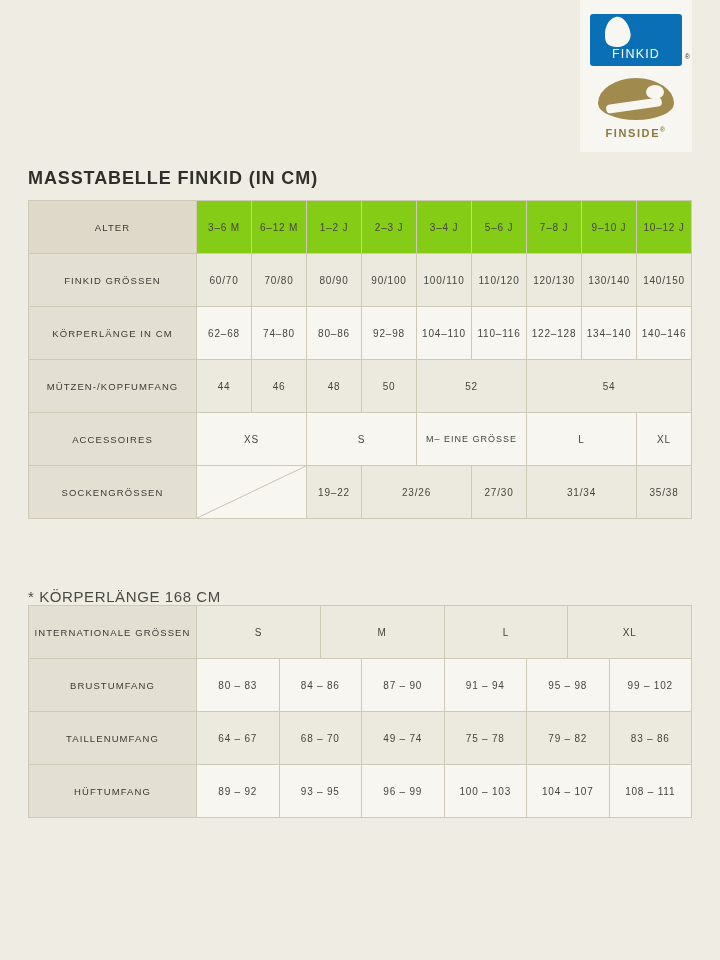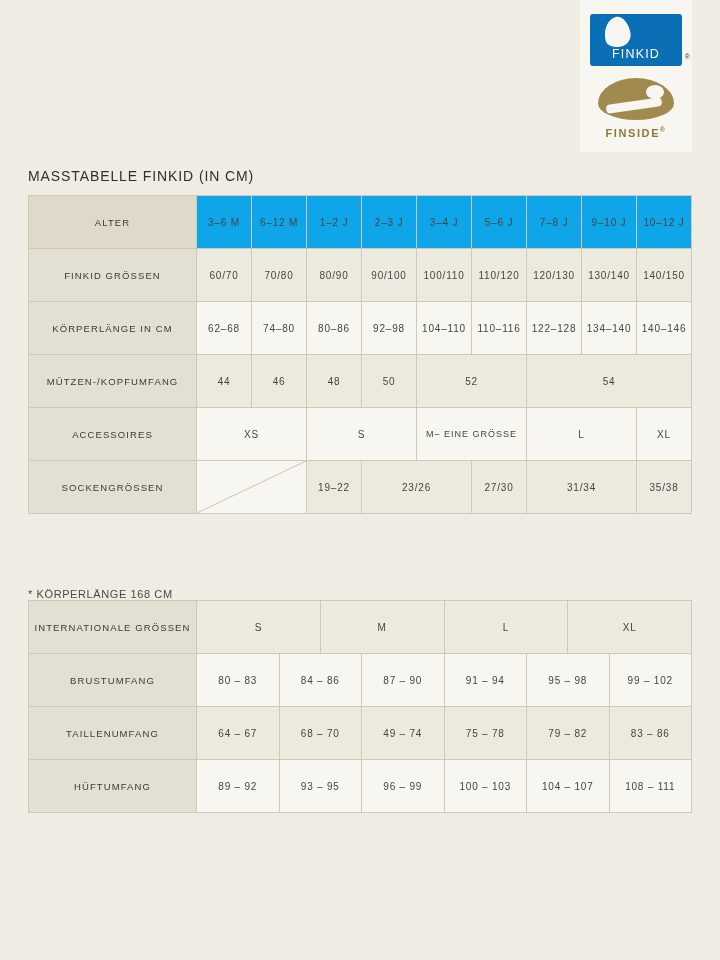"MASSTABELLE FINKID (IN CM)" .section-title { font-size: 14px -> 18px; font-weight: normal -> bold }
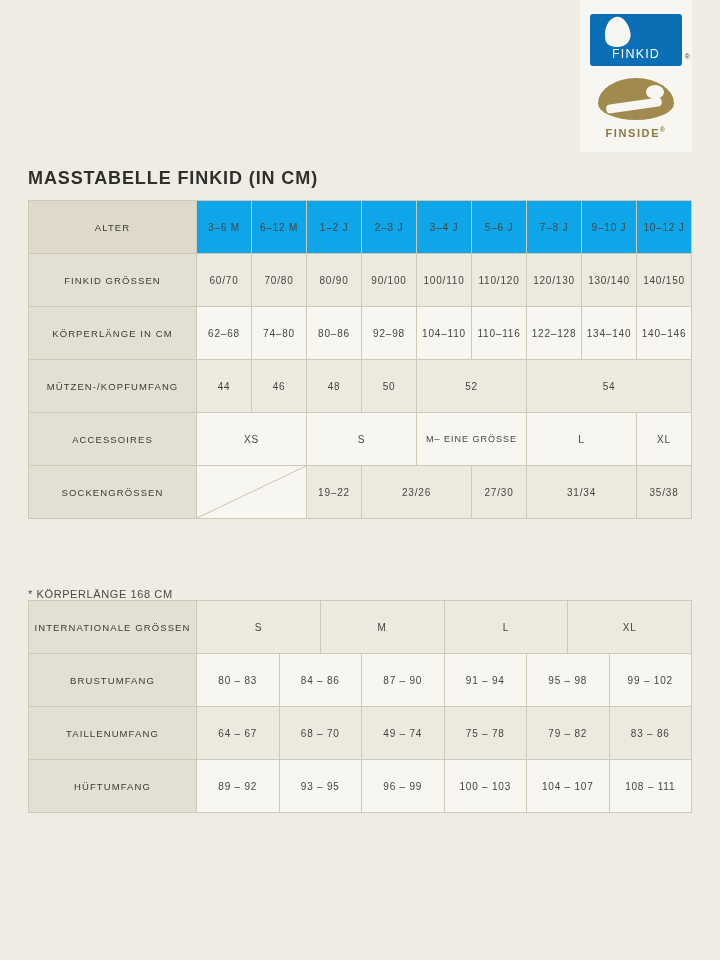"3–6 M" tr.headrow td { background: #0ea5e9 -> #84cc16 }
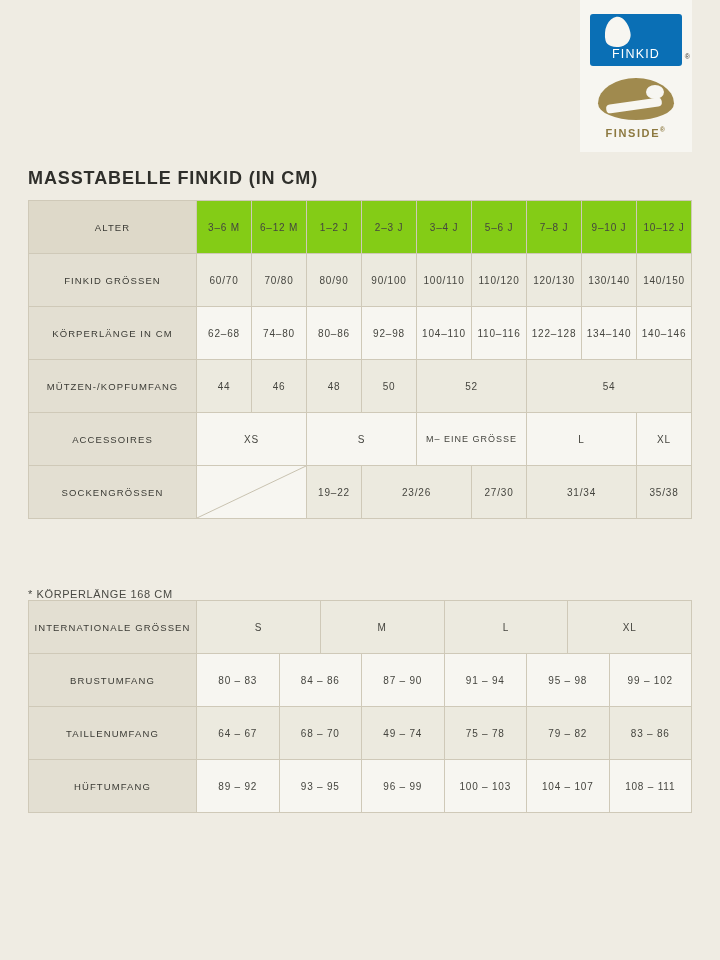"* KÖRPERLÄNGE 168 CM" .note { font-size: 11px -> 15px }
